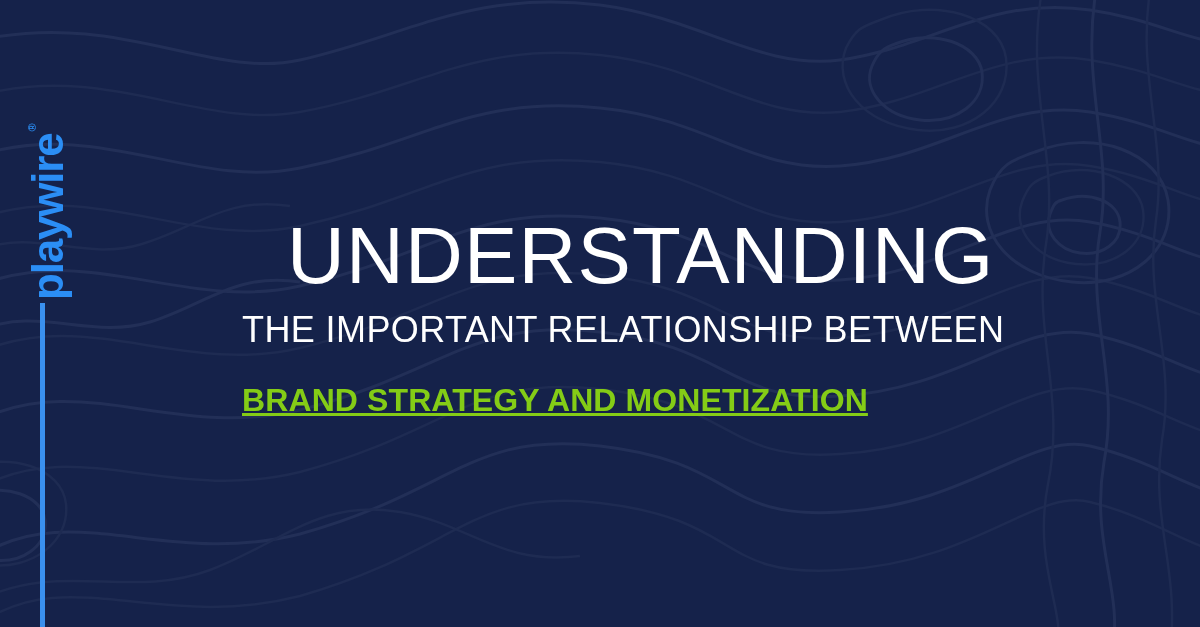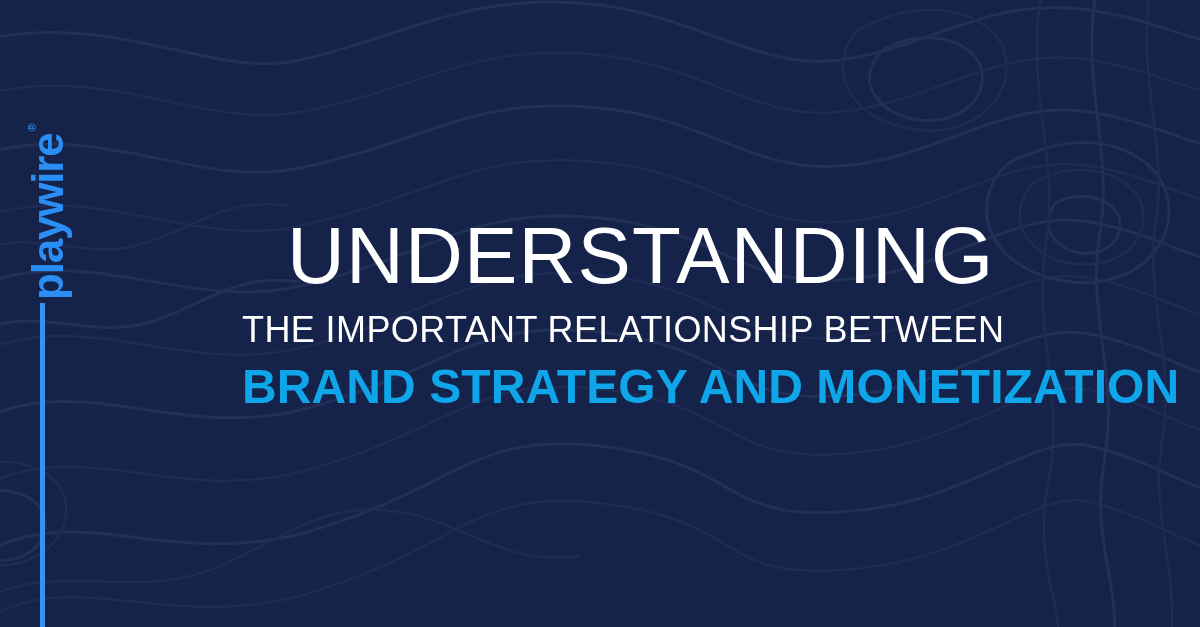"THE IMPORTANT RELATIONSHIP BETWEEN" .line-2 { margin-bottom: 15px -> 36px }
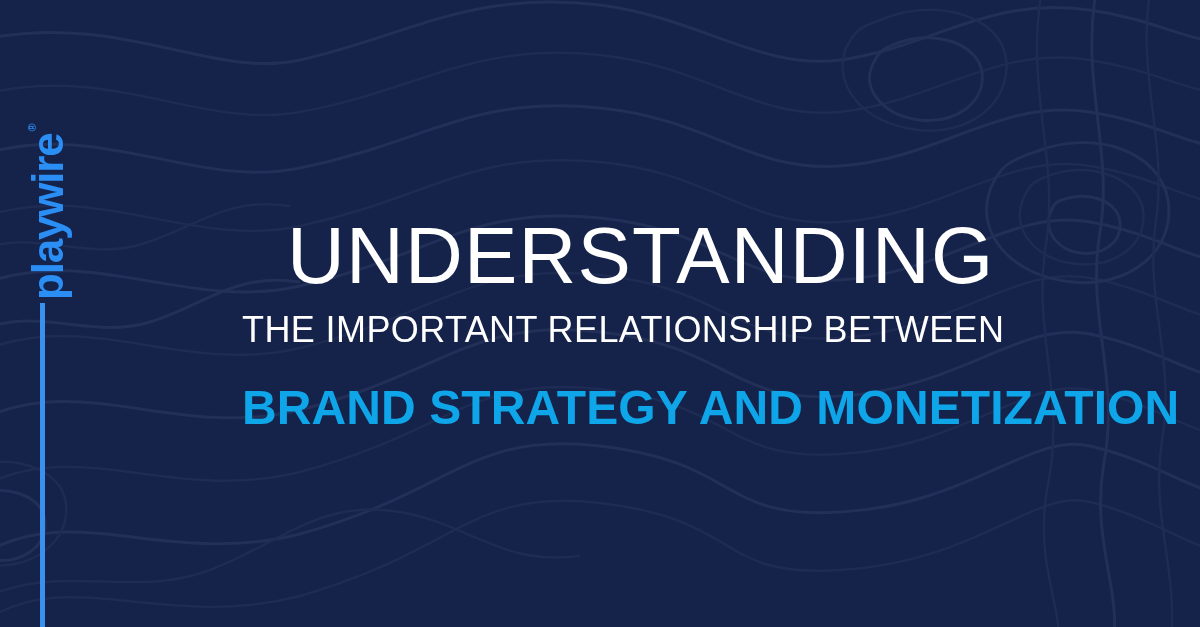"BRAND STRATEGY AND MONETIZATION" .line-3 { color: #0ea5e9 -> #84cc16; font-size: 48px -> 32px; text-decoration: none -> underline }
